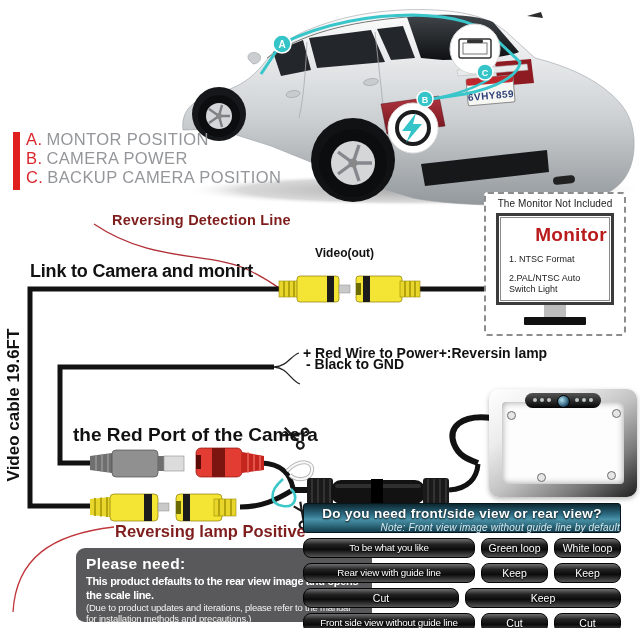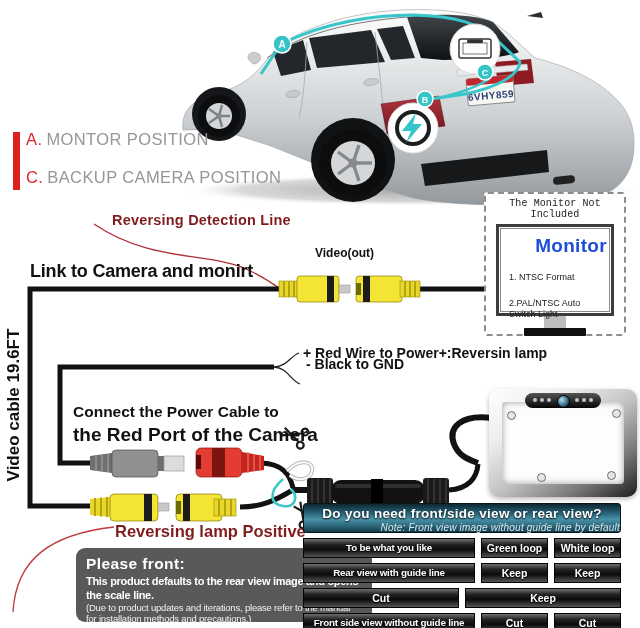"B. CAMERA POWER" div.legend-row { html: none -> <div> <span>B.</span><span>CAMERA POWER</span> </div> }
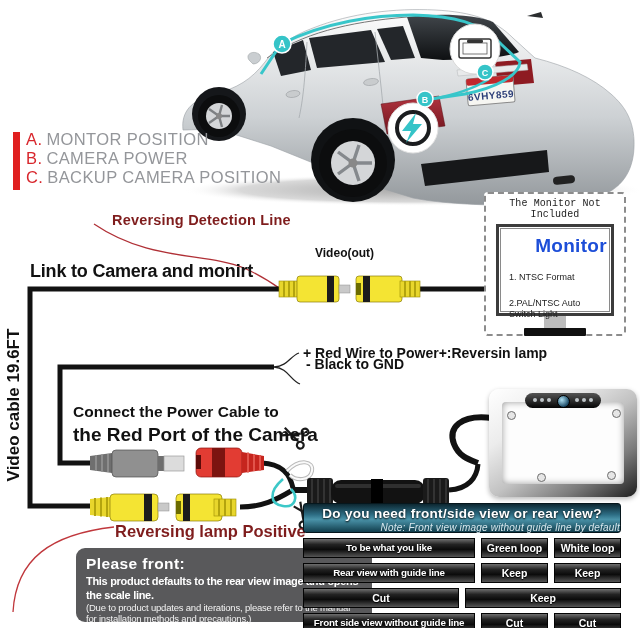"The Monitor Not Included" .mon-head { font-family: Liberation Mono, monospace -> none }
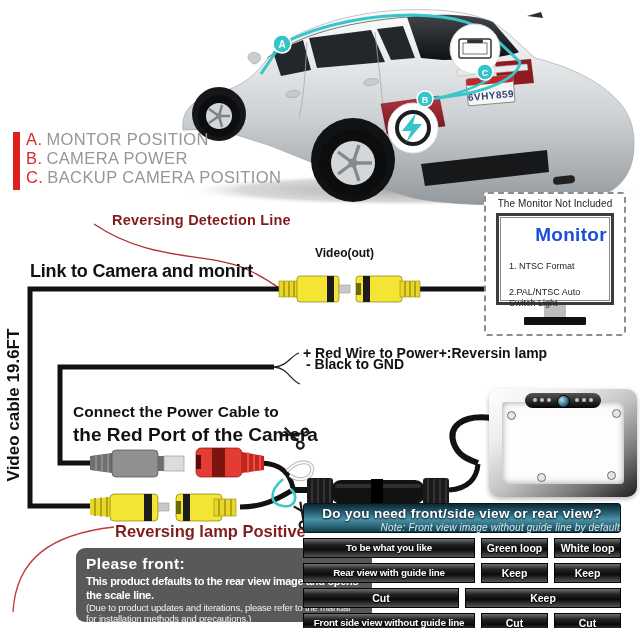"Monitor" .mon-title { color: #1d4ed8 -> #b91c1c }
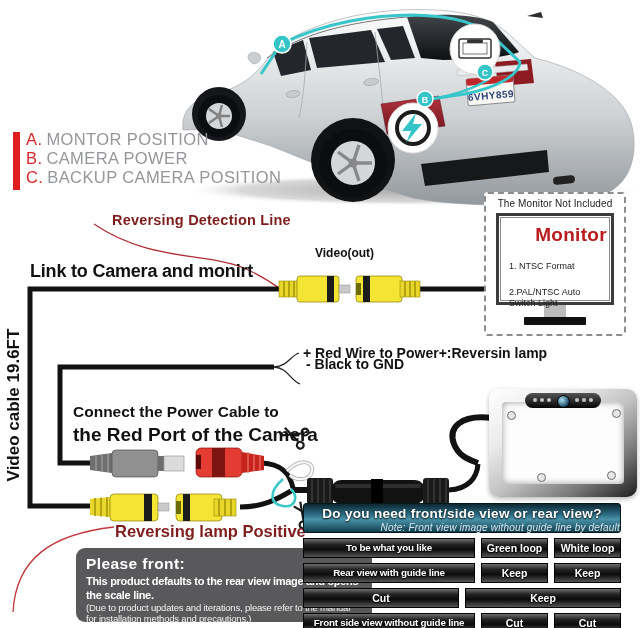"1. NTSC Format" .mon-item { margin: 15px 0 0 10px -> 8px 0 0 10px }
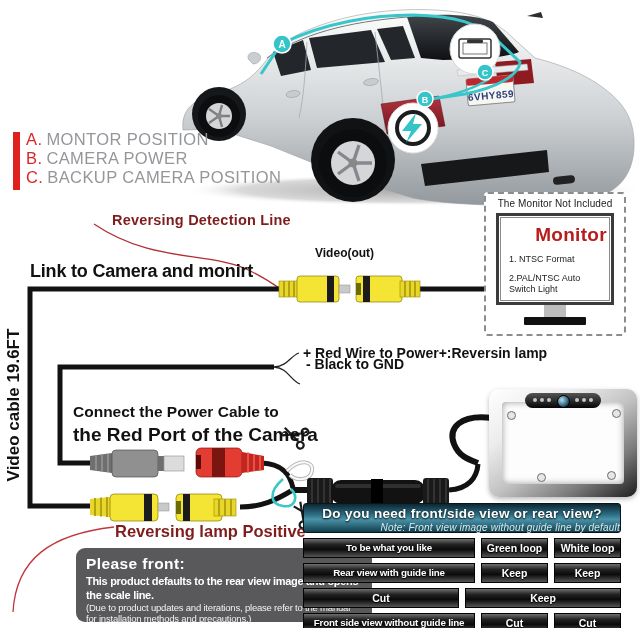"Connect the Power Cable to" div.lbl { html: <div>Connect the Power Cable to</div> -> none }
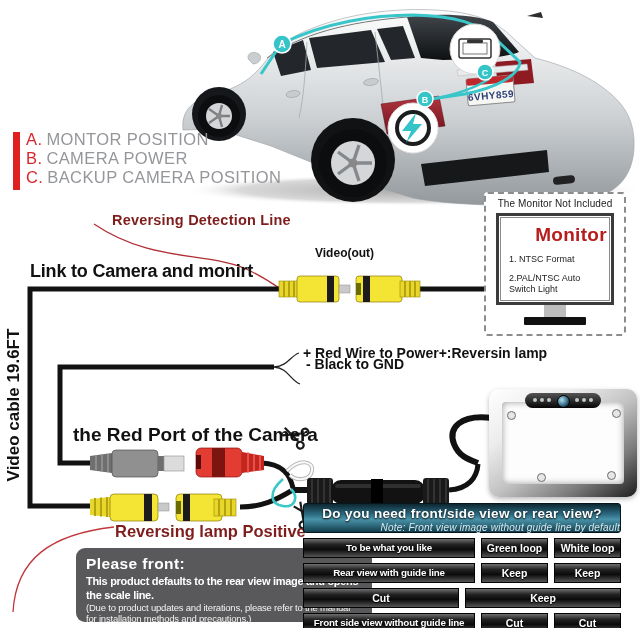"To be what you like" .ct-cell { border-radius: 0 -> 8px; font-weight: bold -> normal }
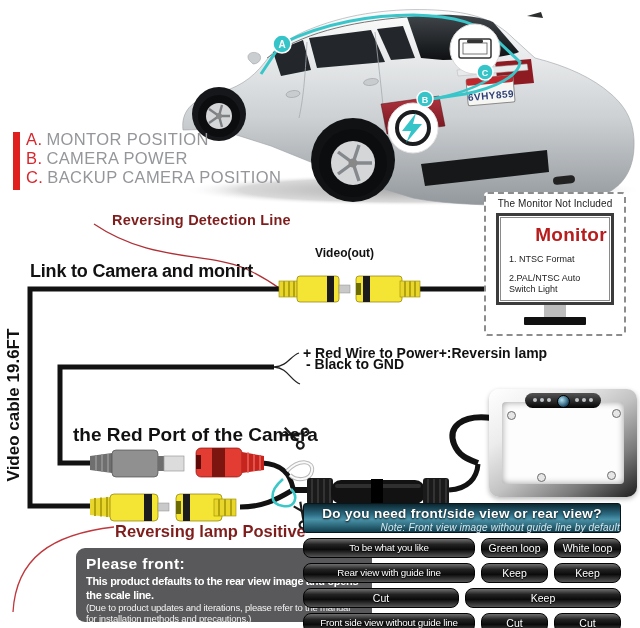"Please front:" div.note-title { text: front -> need }
